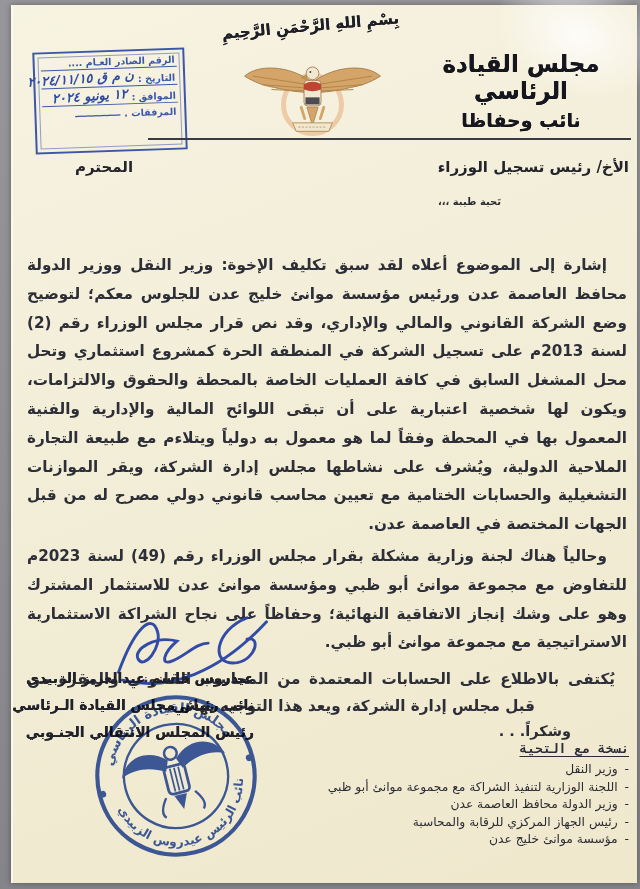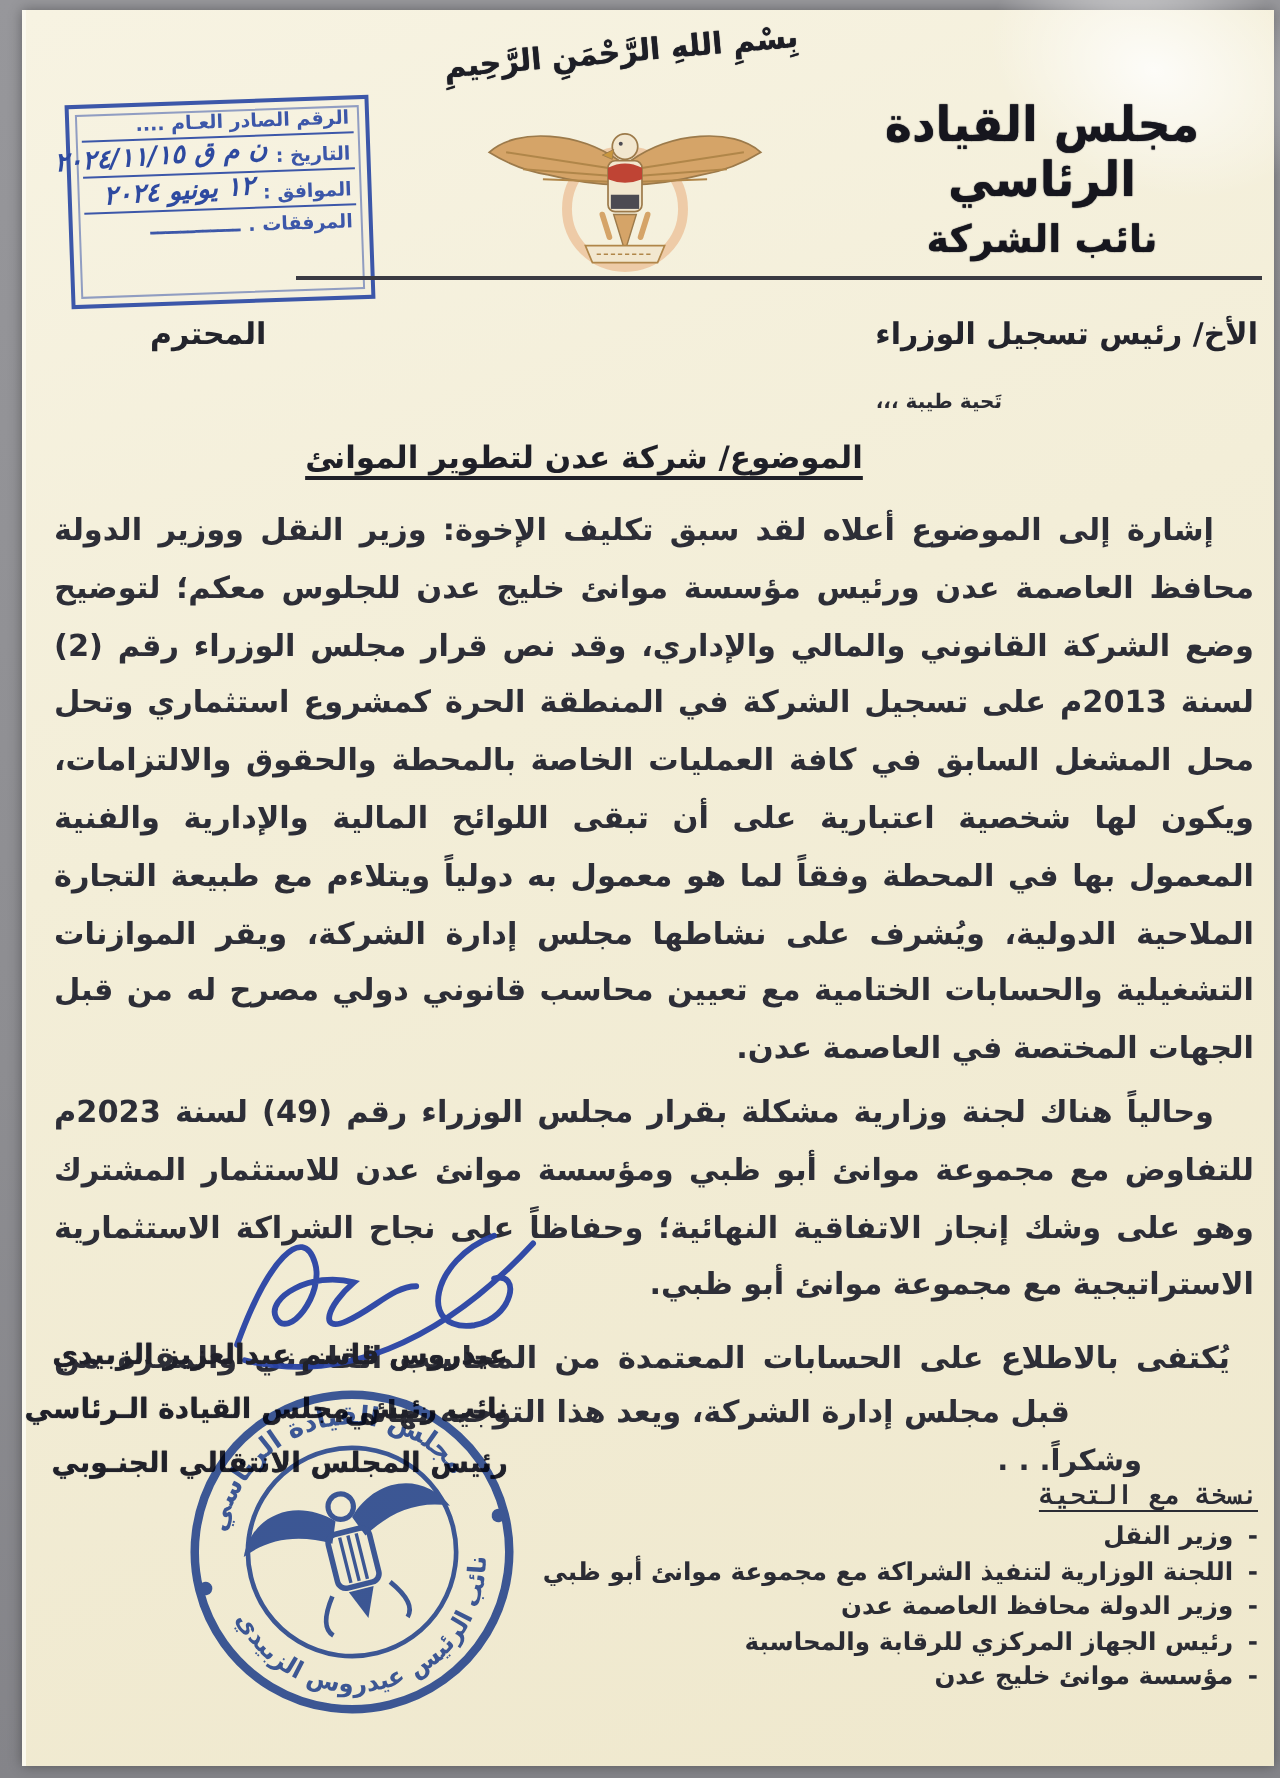"نائب الشركة" div.l2 { text: الشركة -> وحفاظا }
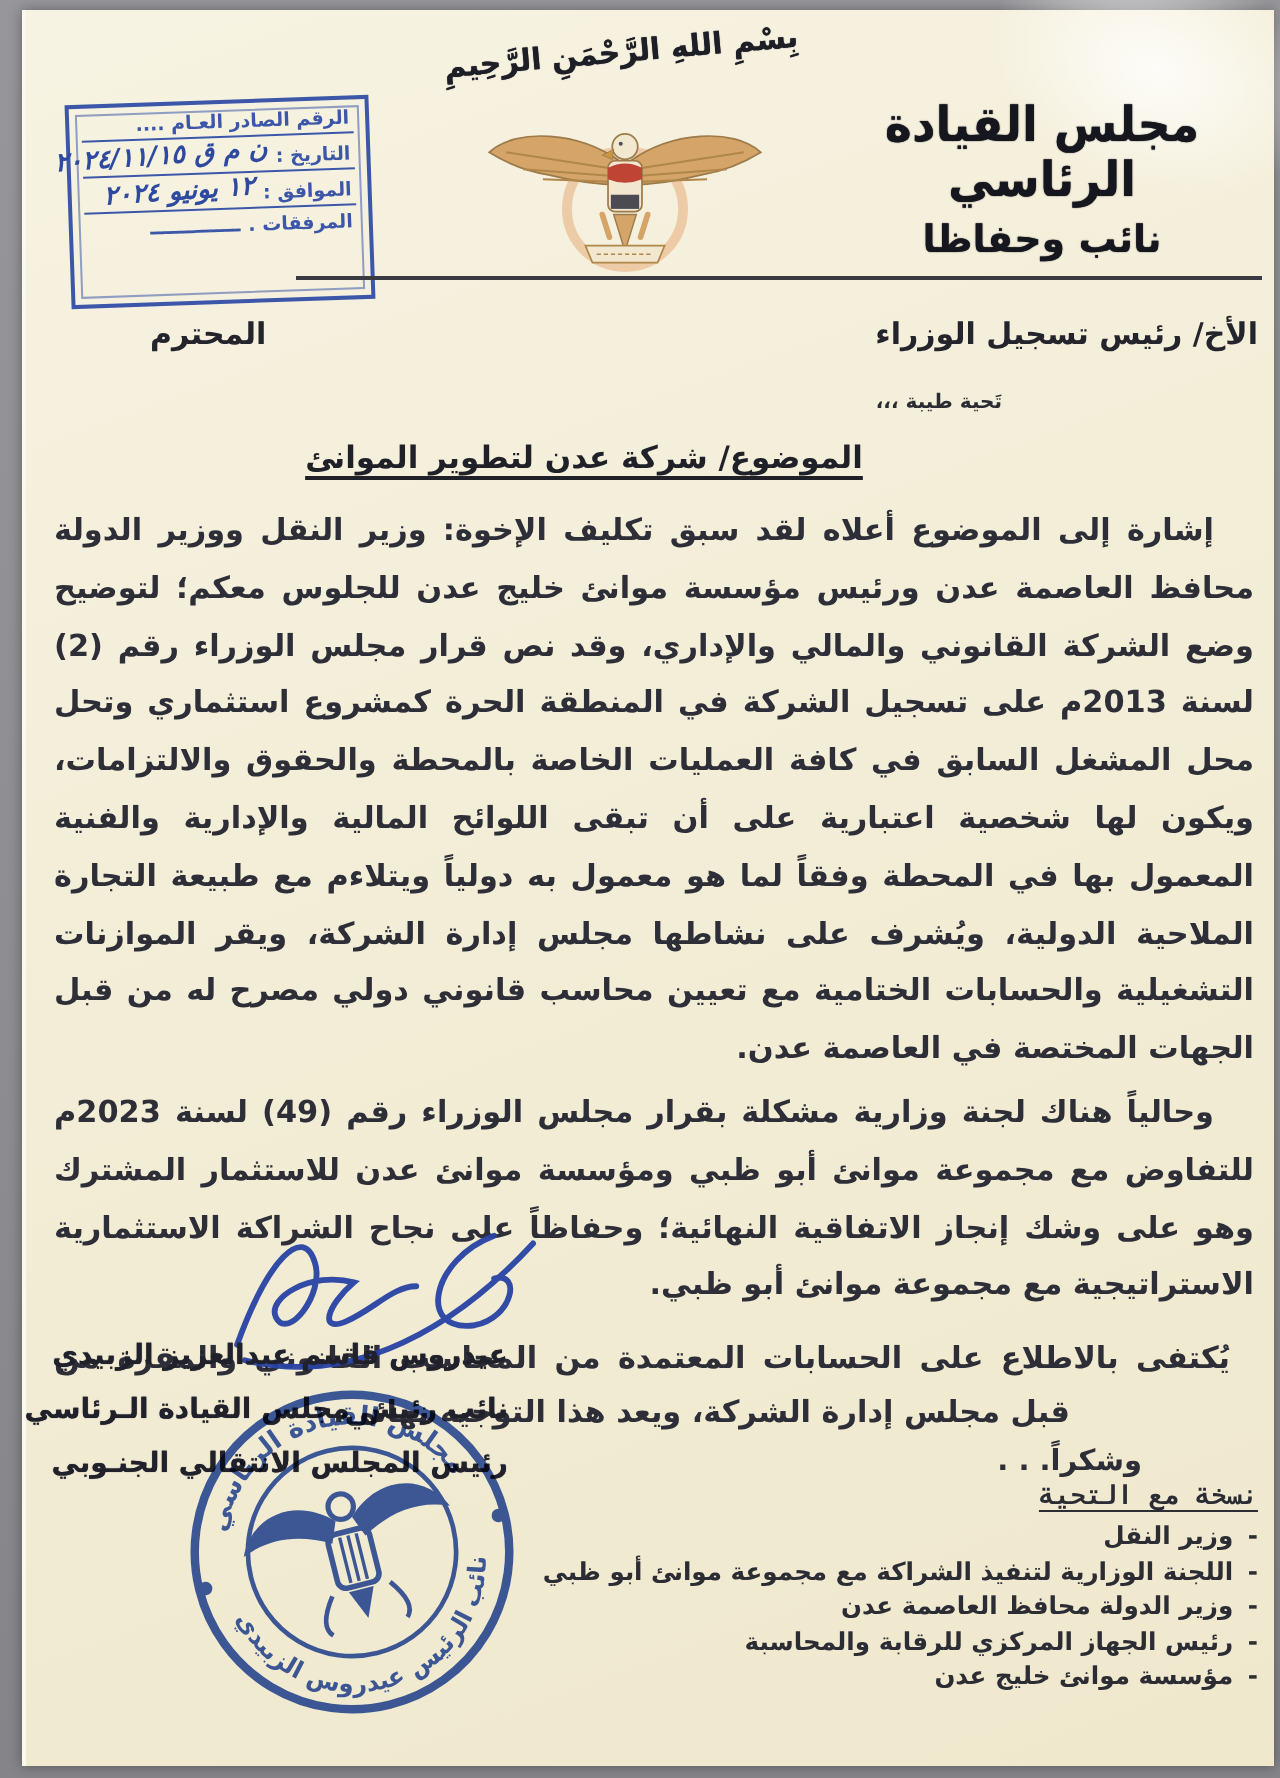"الموضوع/ شركة عدن لتطوير الموانئ" div.subject { html: <div>الموضوع/ شركة عدن لتطوير الموانئ</div> -> none }
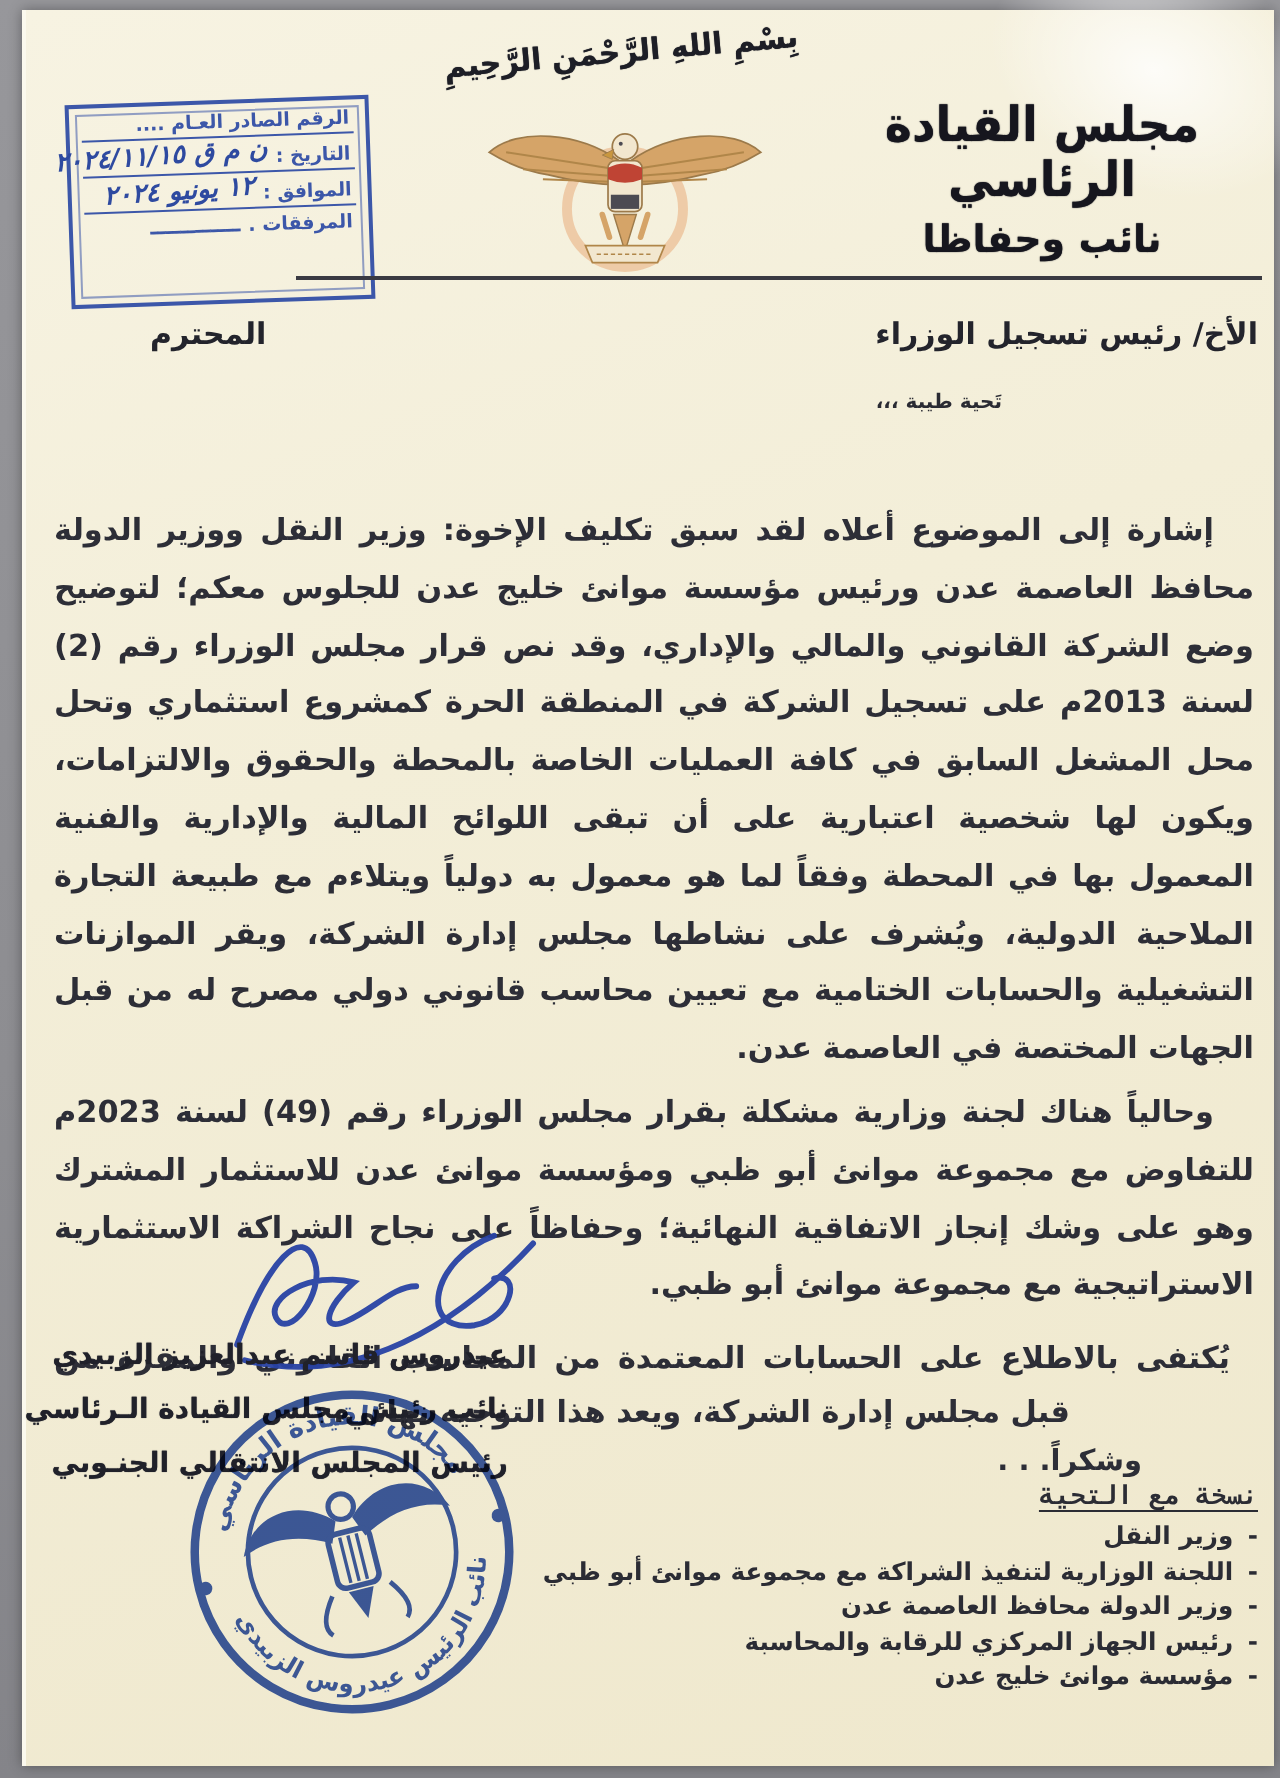"- وزير النقل" .cc .cc-item { font-weight: 700 -> 400 }
